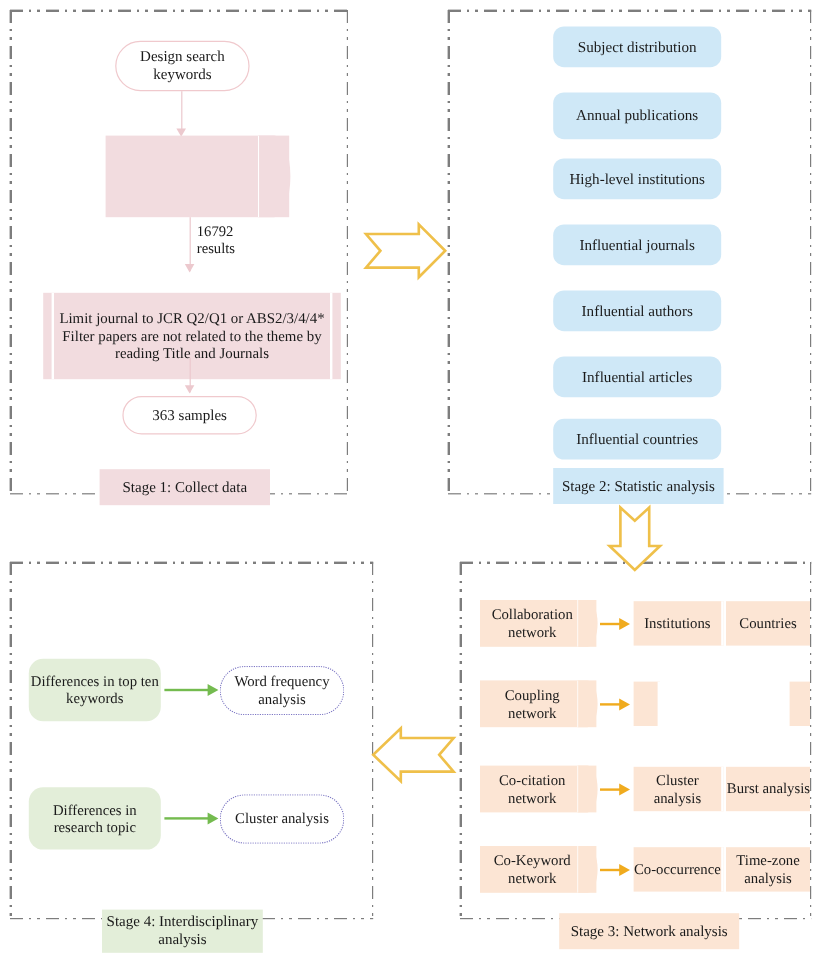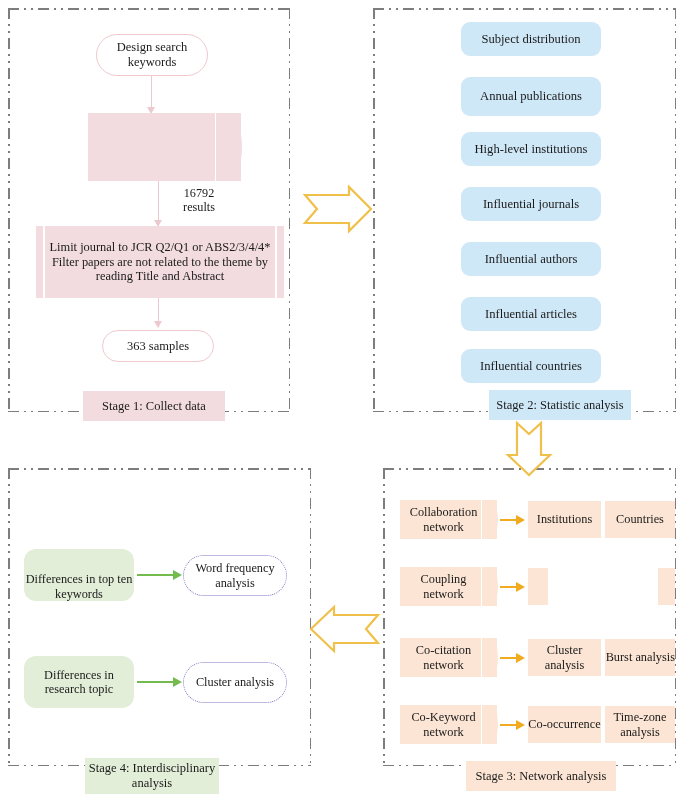"16792" .note { text-align: center -> left }
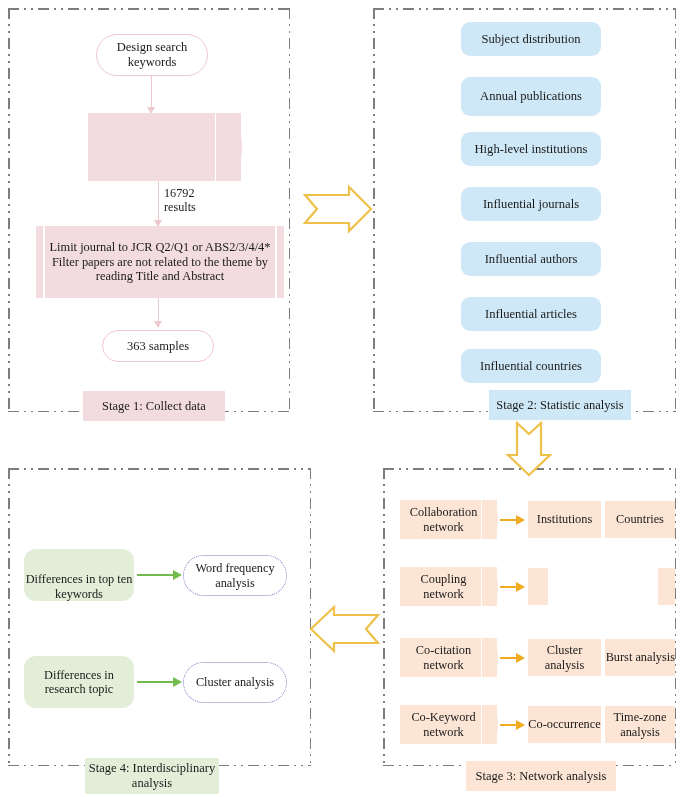"Limit journal to JCR Q2/Q1" .predef { margin-top: none -> 18px }
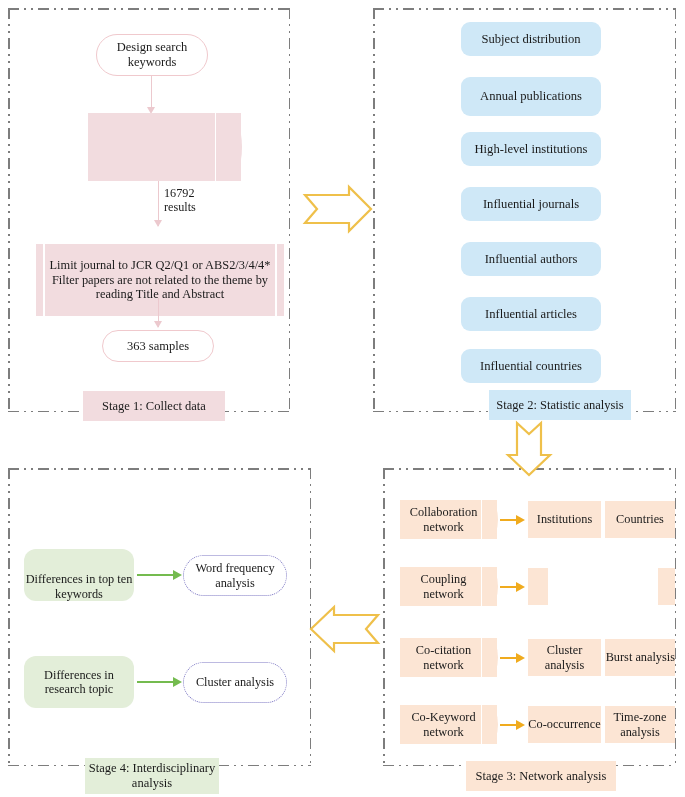"reading Title and Abstract" div { text: Abstract -> Journals }
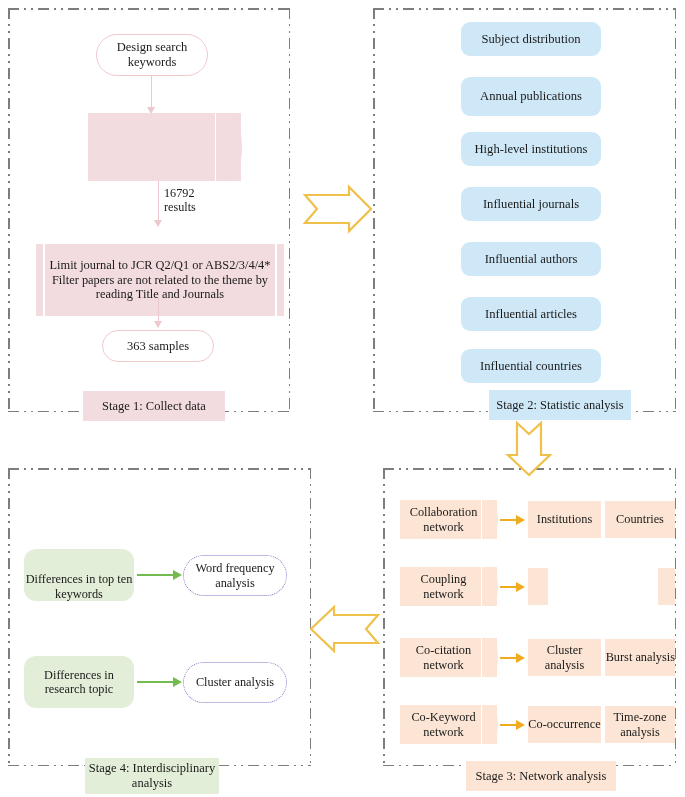"Stage 2: Statistic analysis" .lbl-blue { margin-left: 28px -> none }
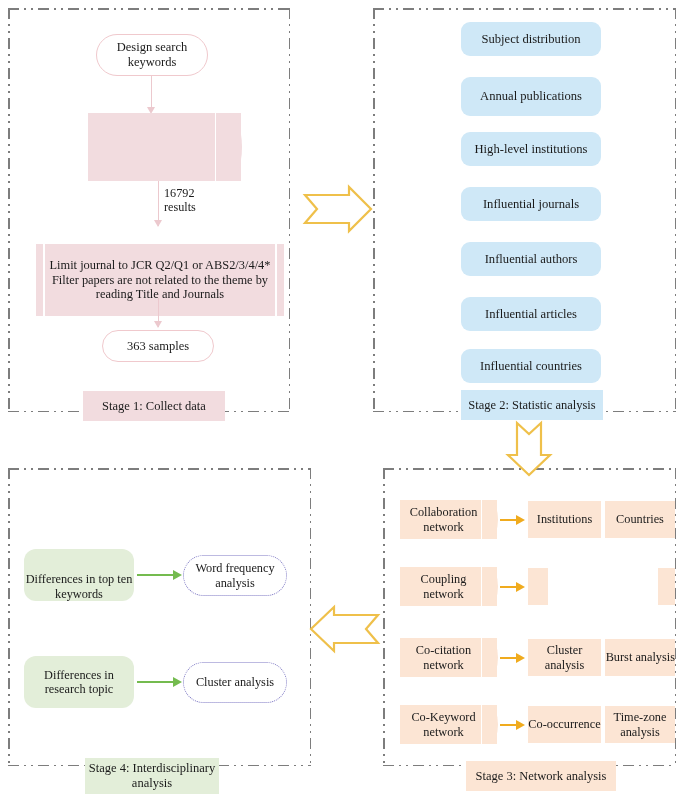"Differences in top ten keywords" div.node { align-items: flex-end -> none }
